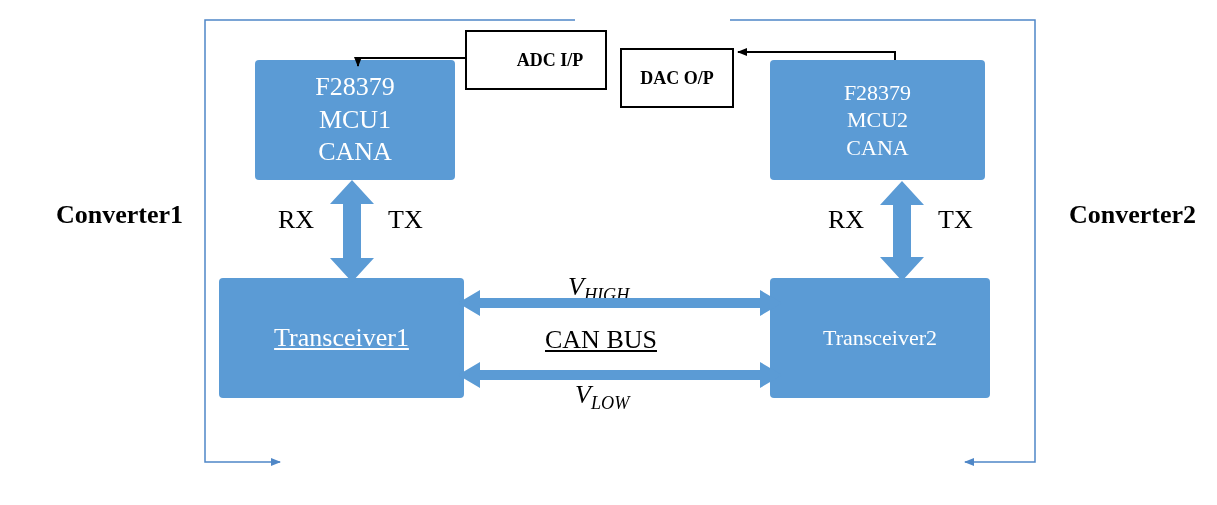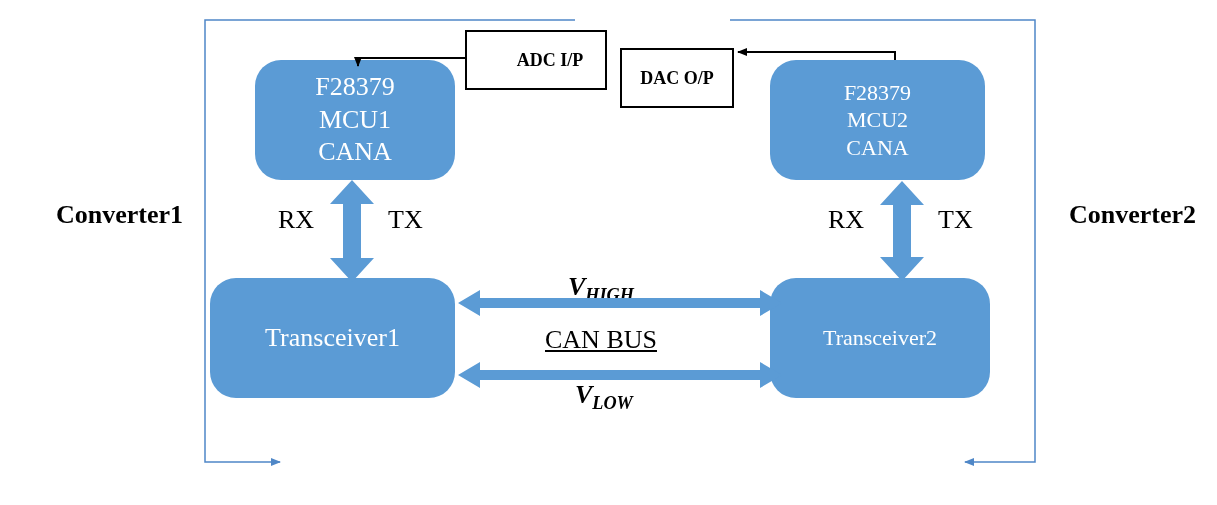"F28379" .block { border-radius: 26px -> 4px }
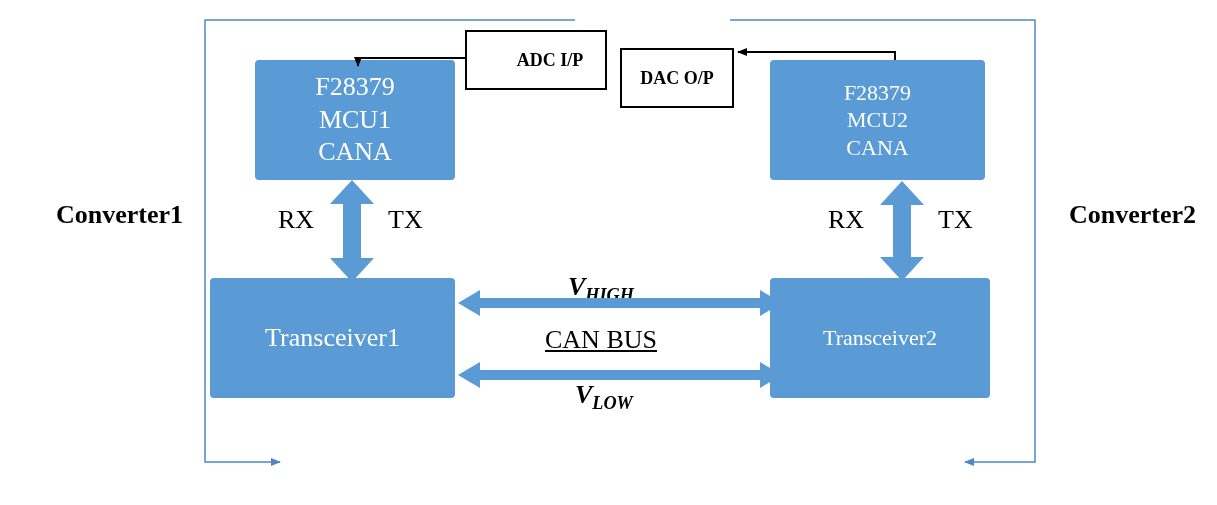"VHIGH" .label.italic { font-weight: bold -> none }
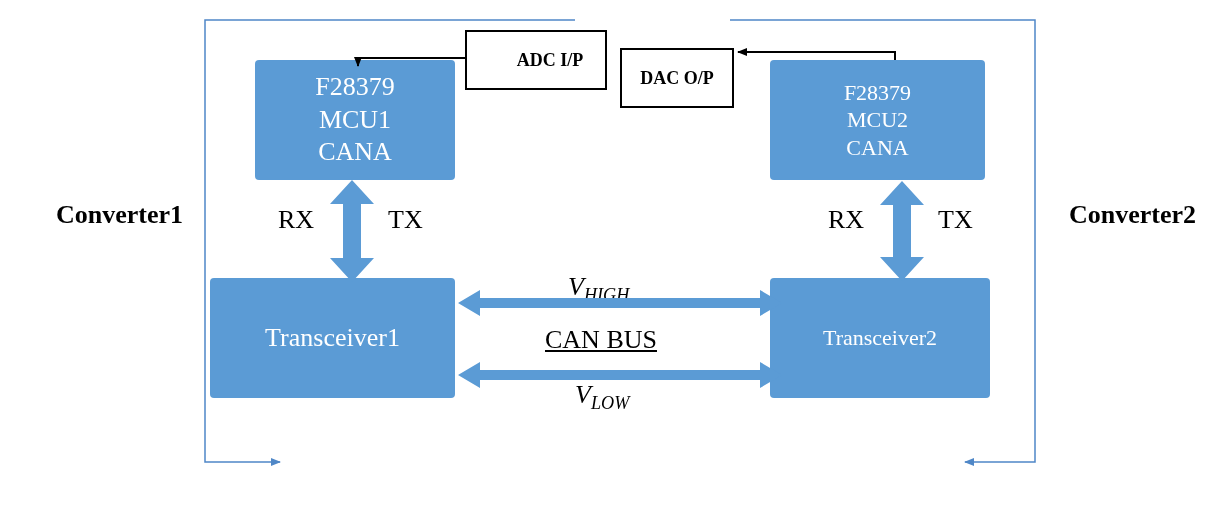"Transceiver1" div.block { left: 210px -> 219px; text-decoration: none -> underline }
